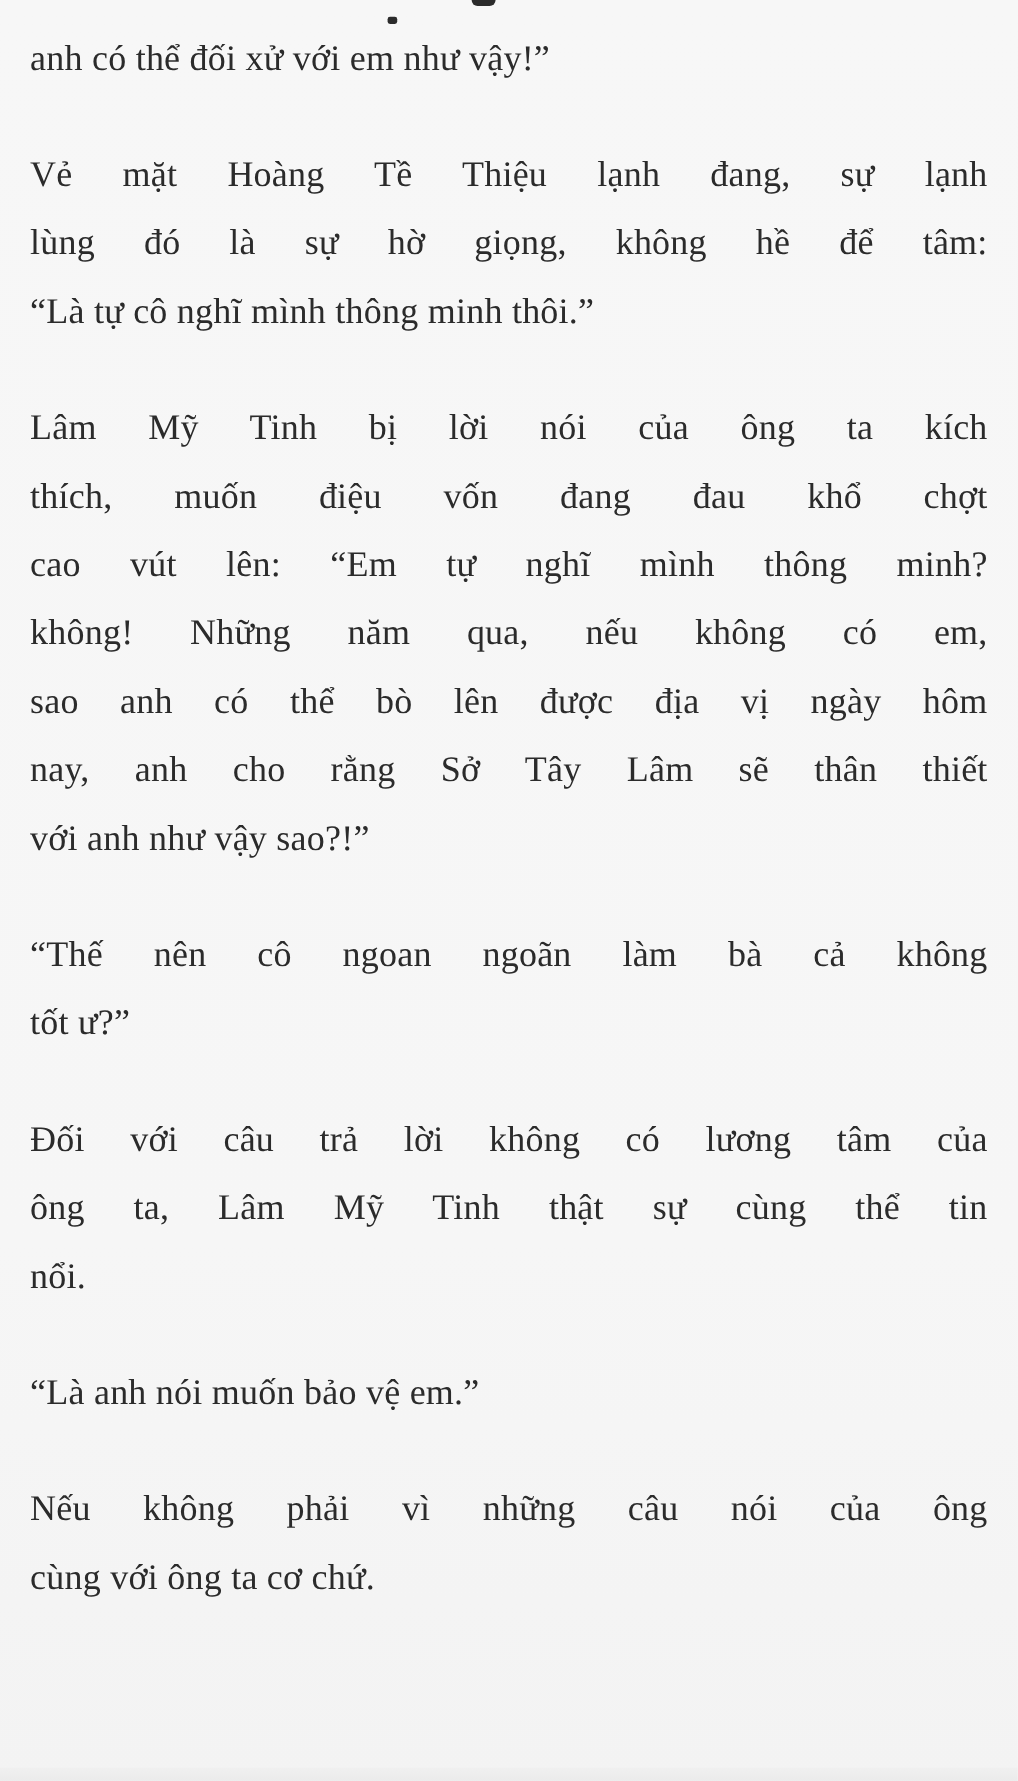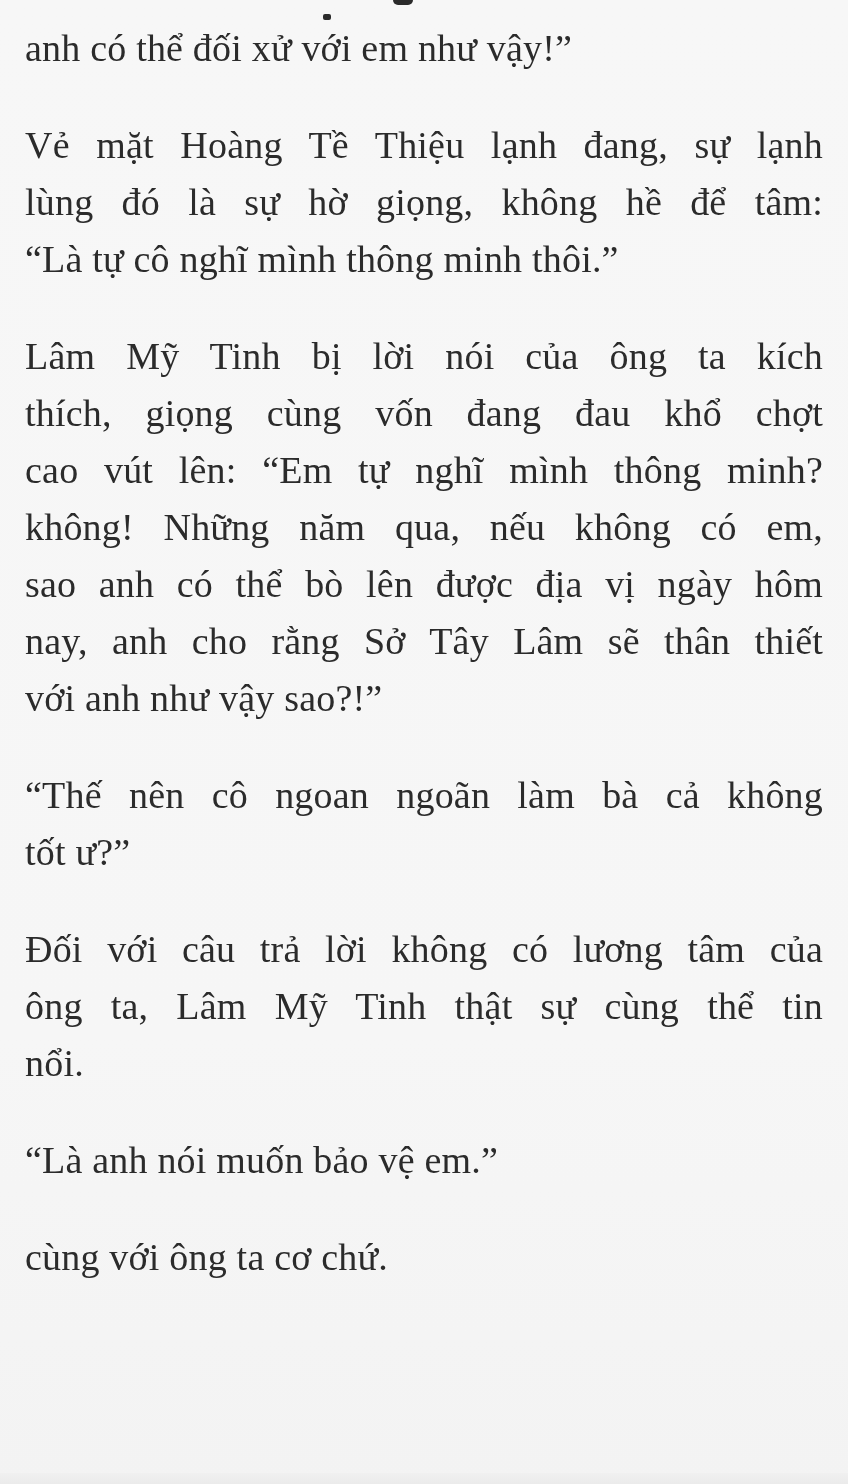"anh có thể đối xử" .line { font-size: 38px -> 30px }
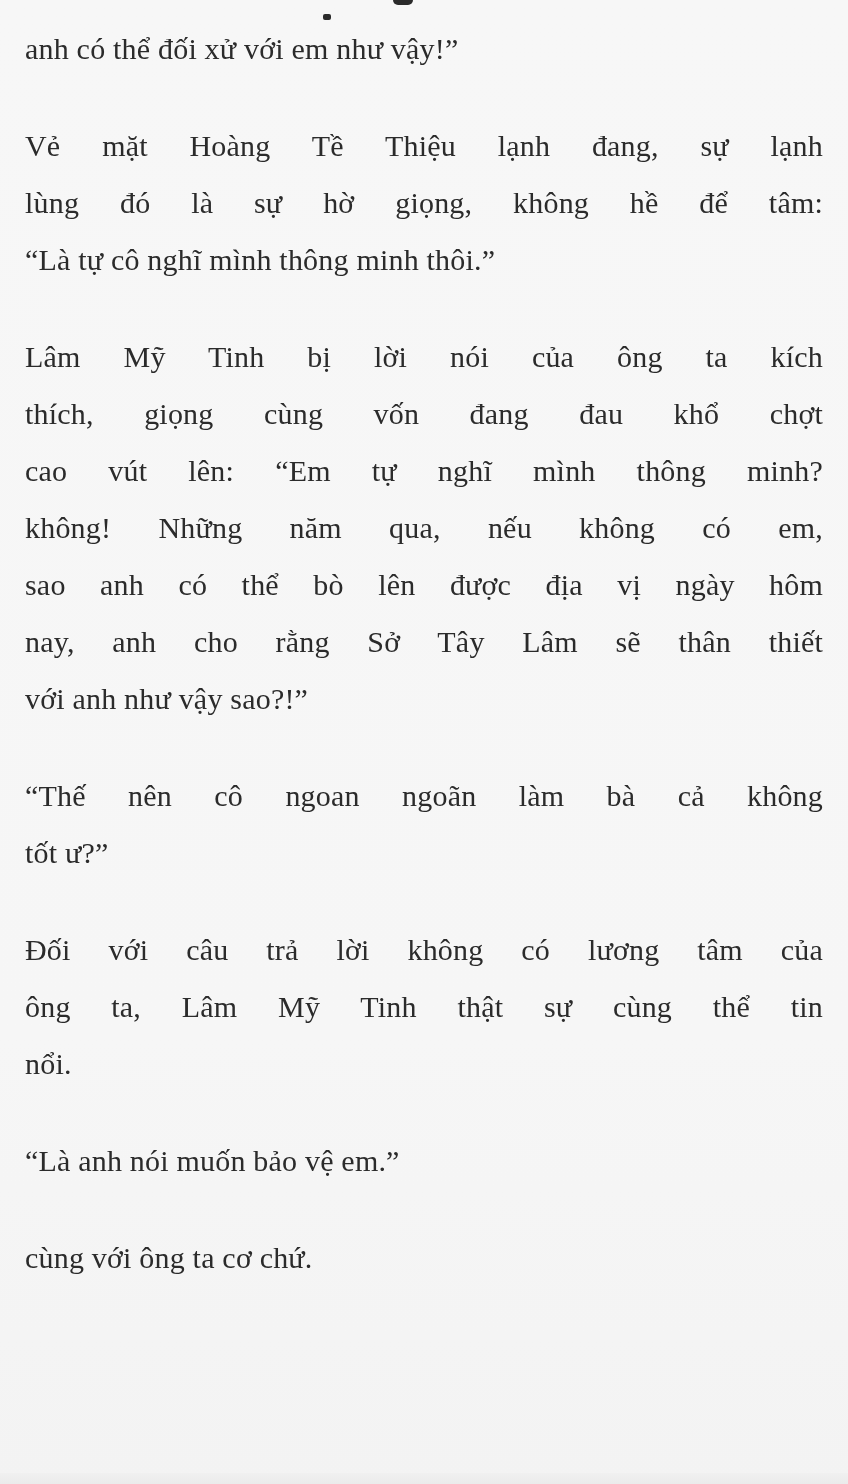"thích, giọng cùng vốn đang" div.line { text: giọng cùng -> muốn điệu }
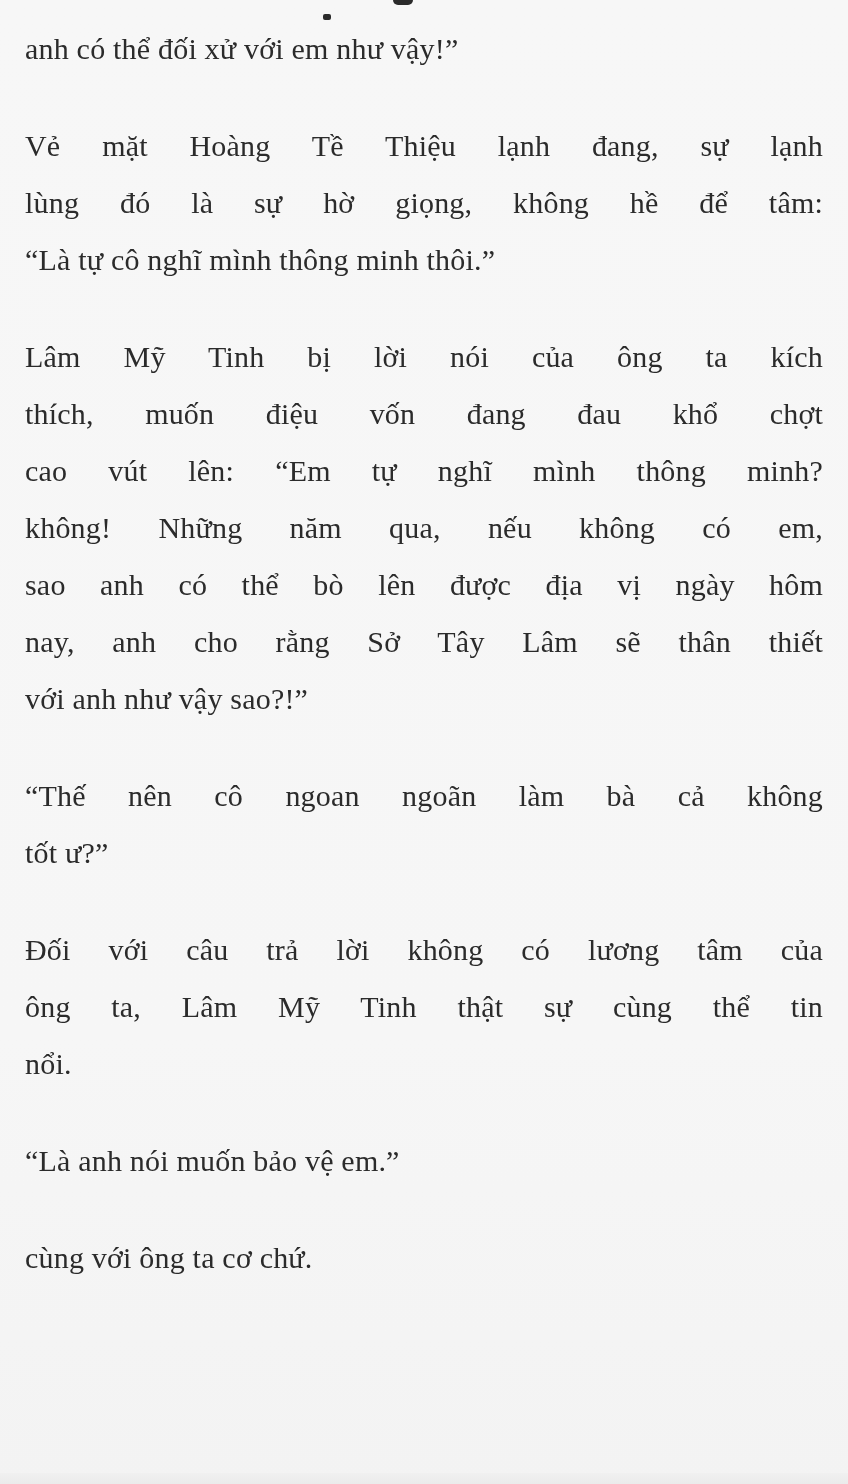"Nếu không phải vì những" div.line { html: none -> <div>Nếu không phải vì những câu nói của ông</div> }
